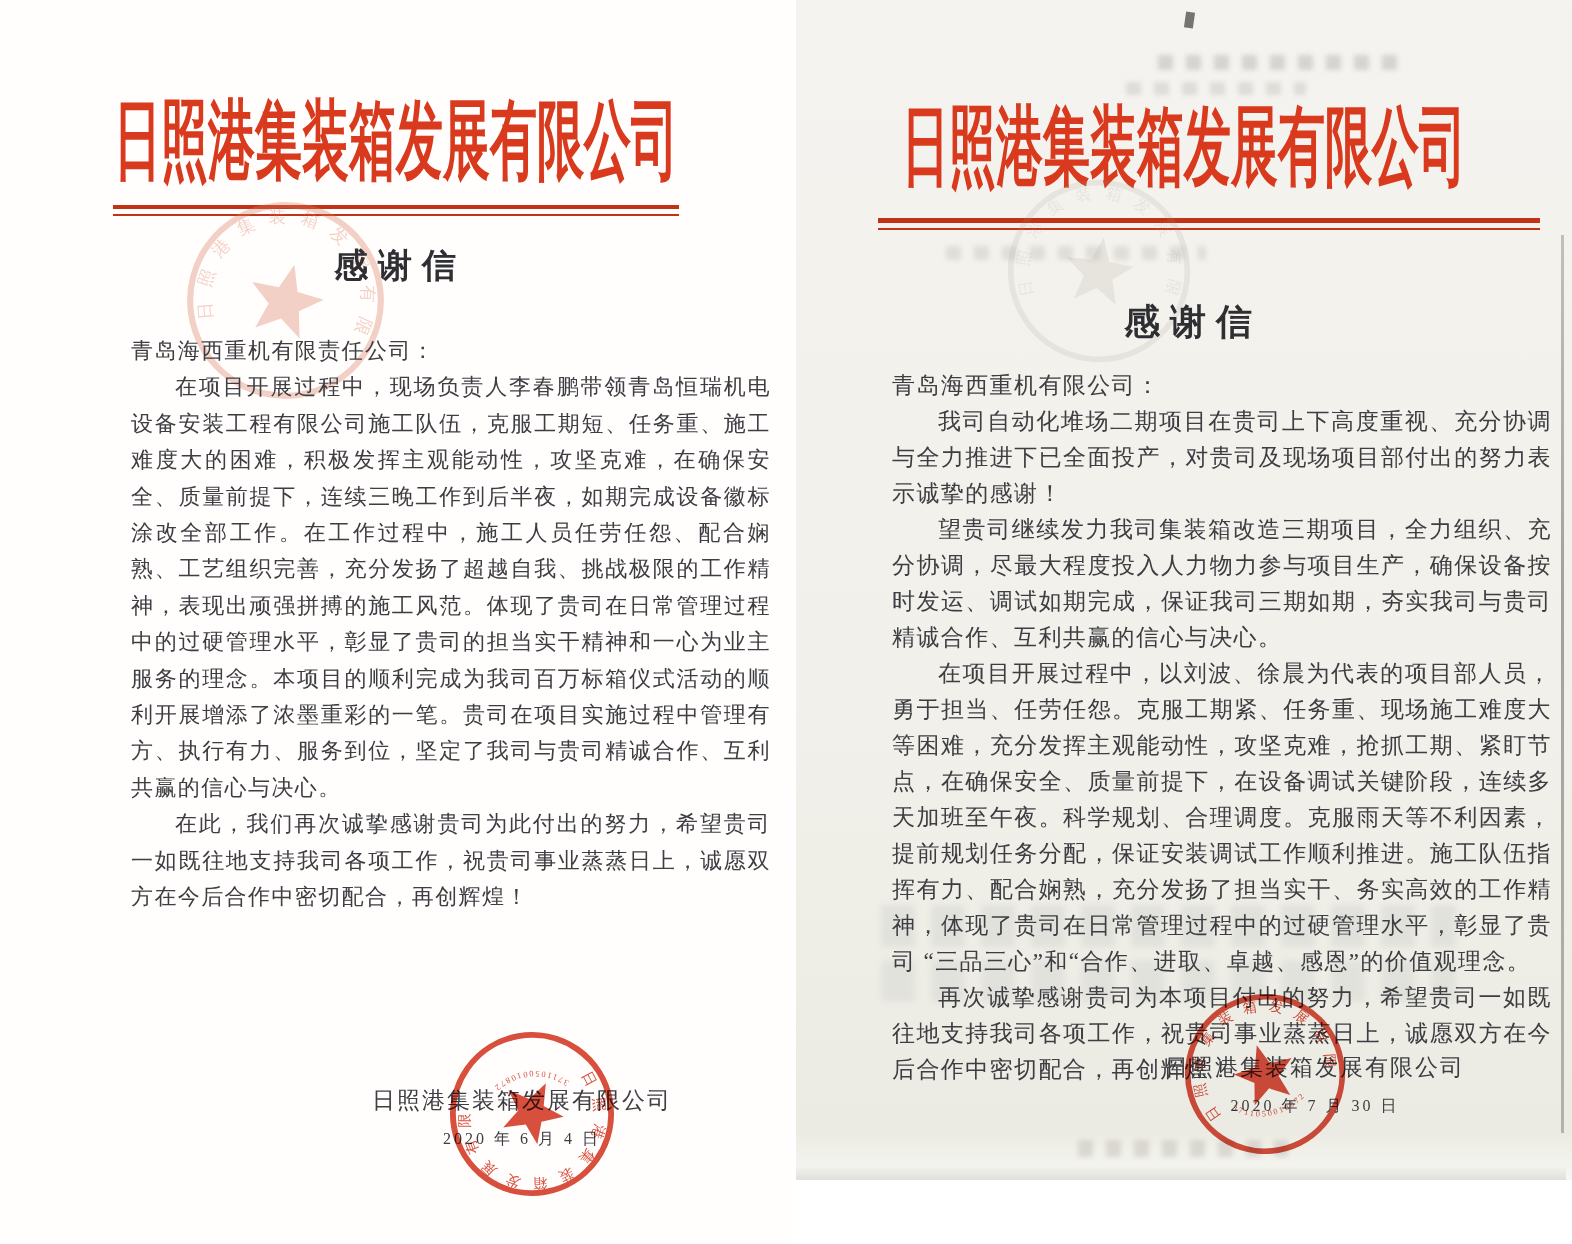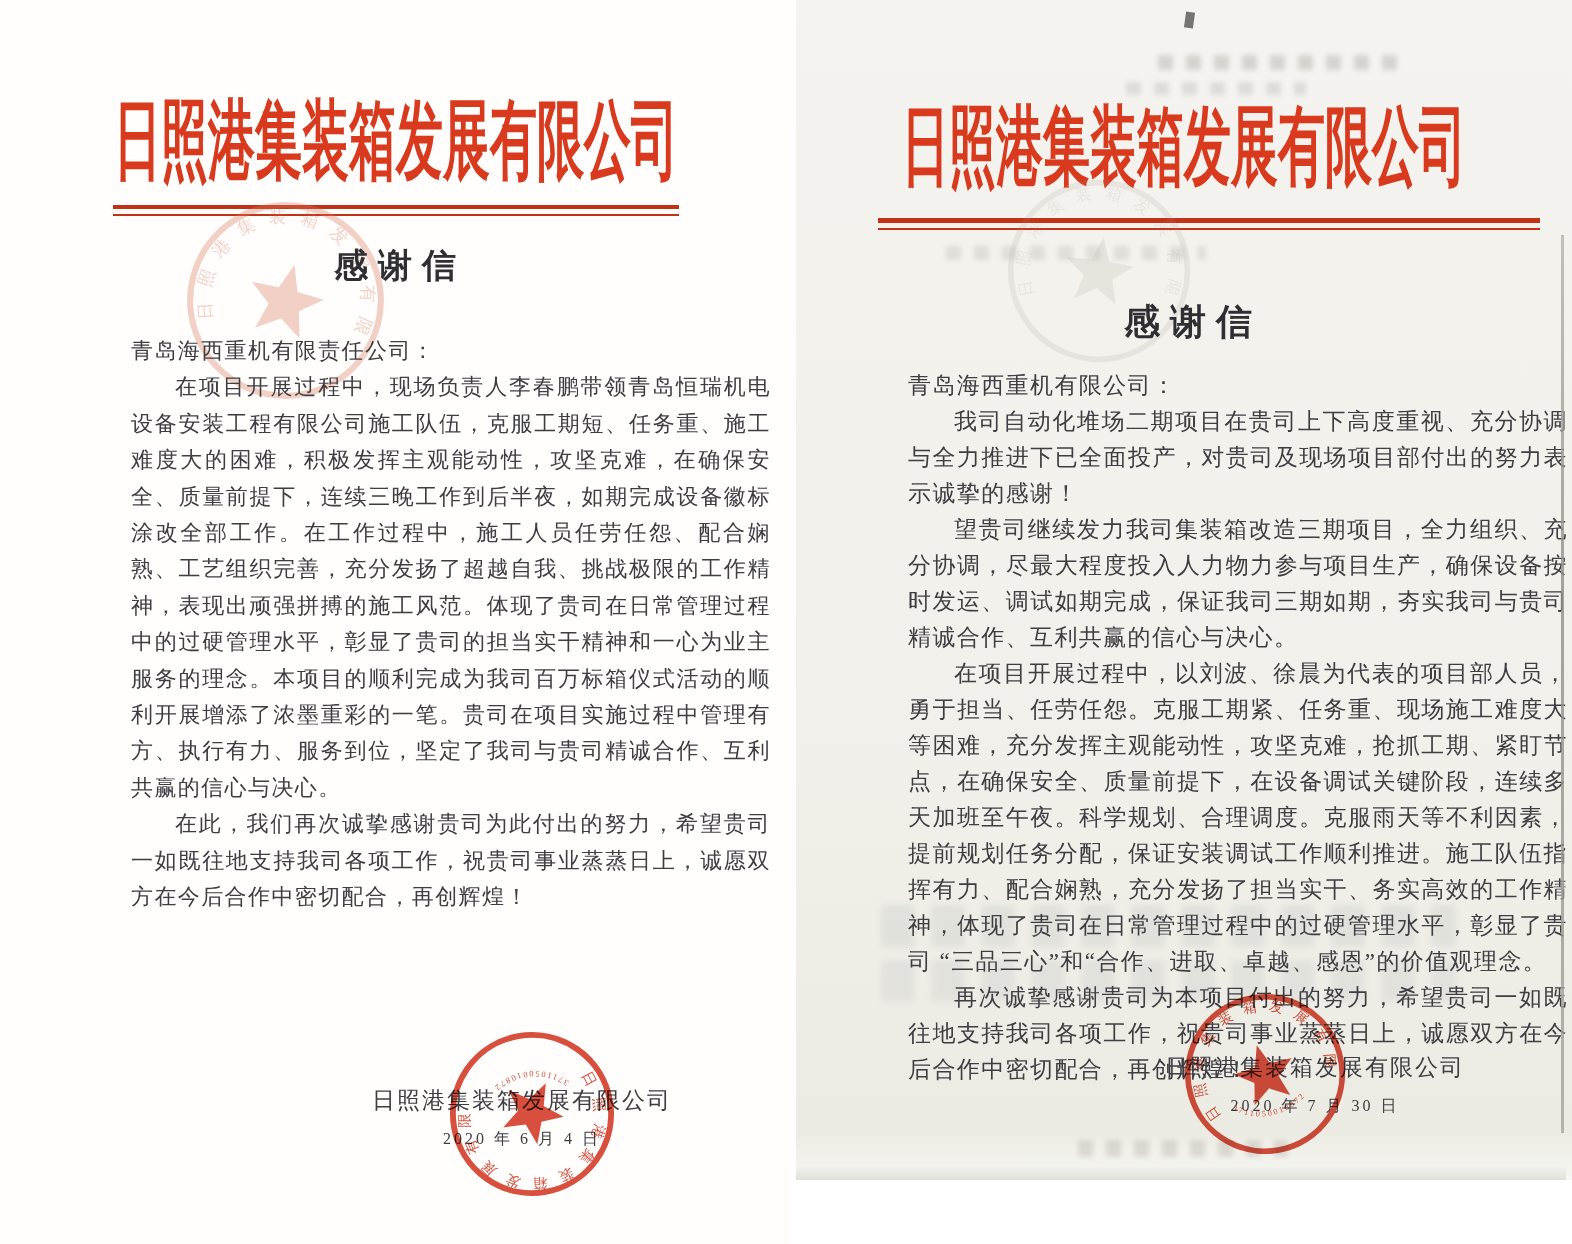"青岛海西重机有限公司：" .body-right { left: 84px -> 68px }
